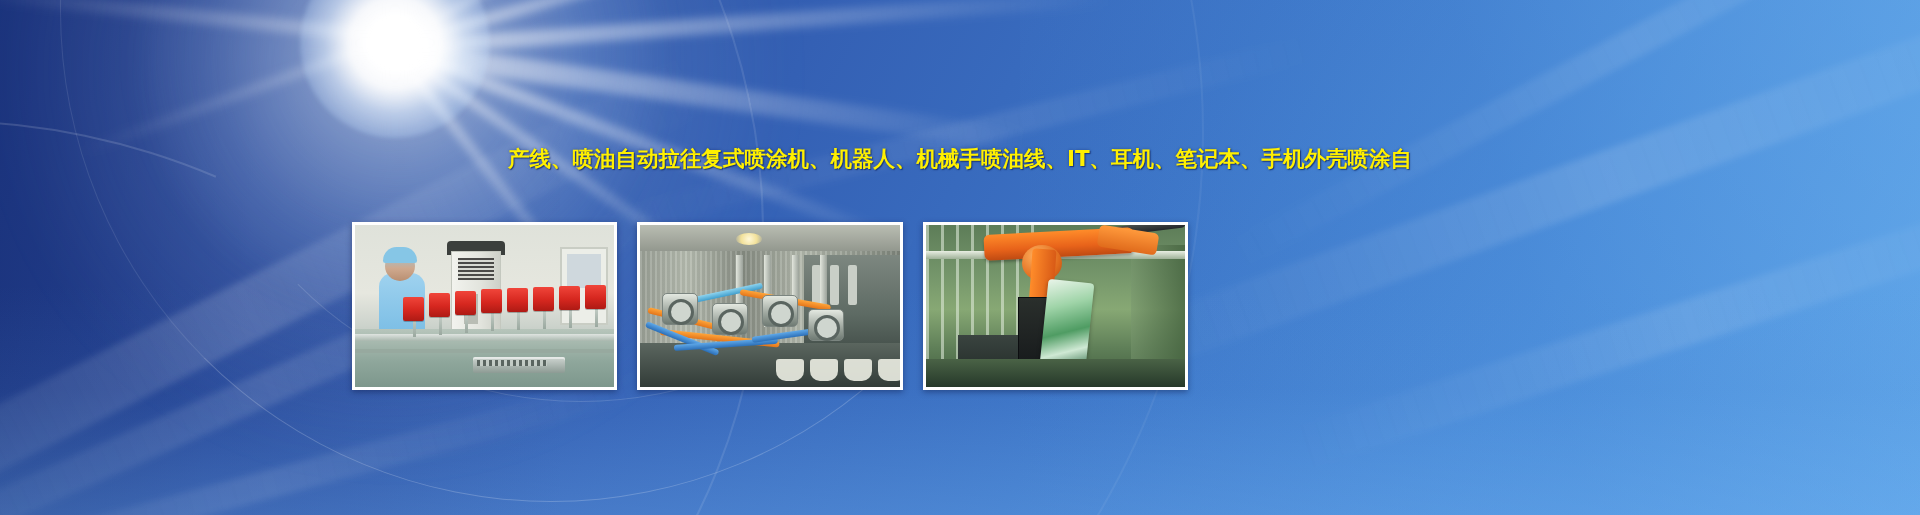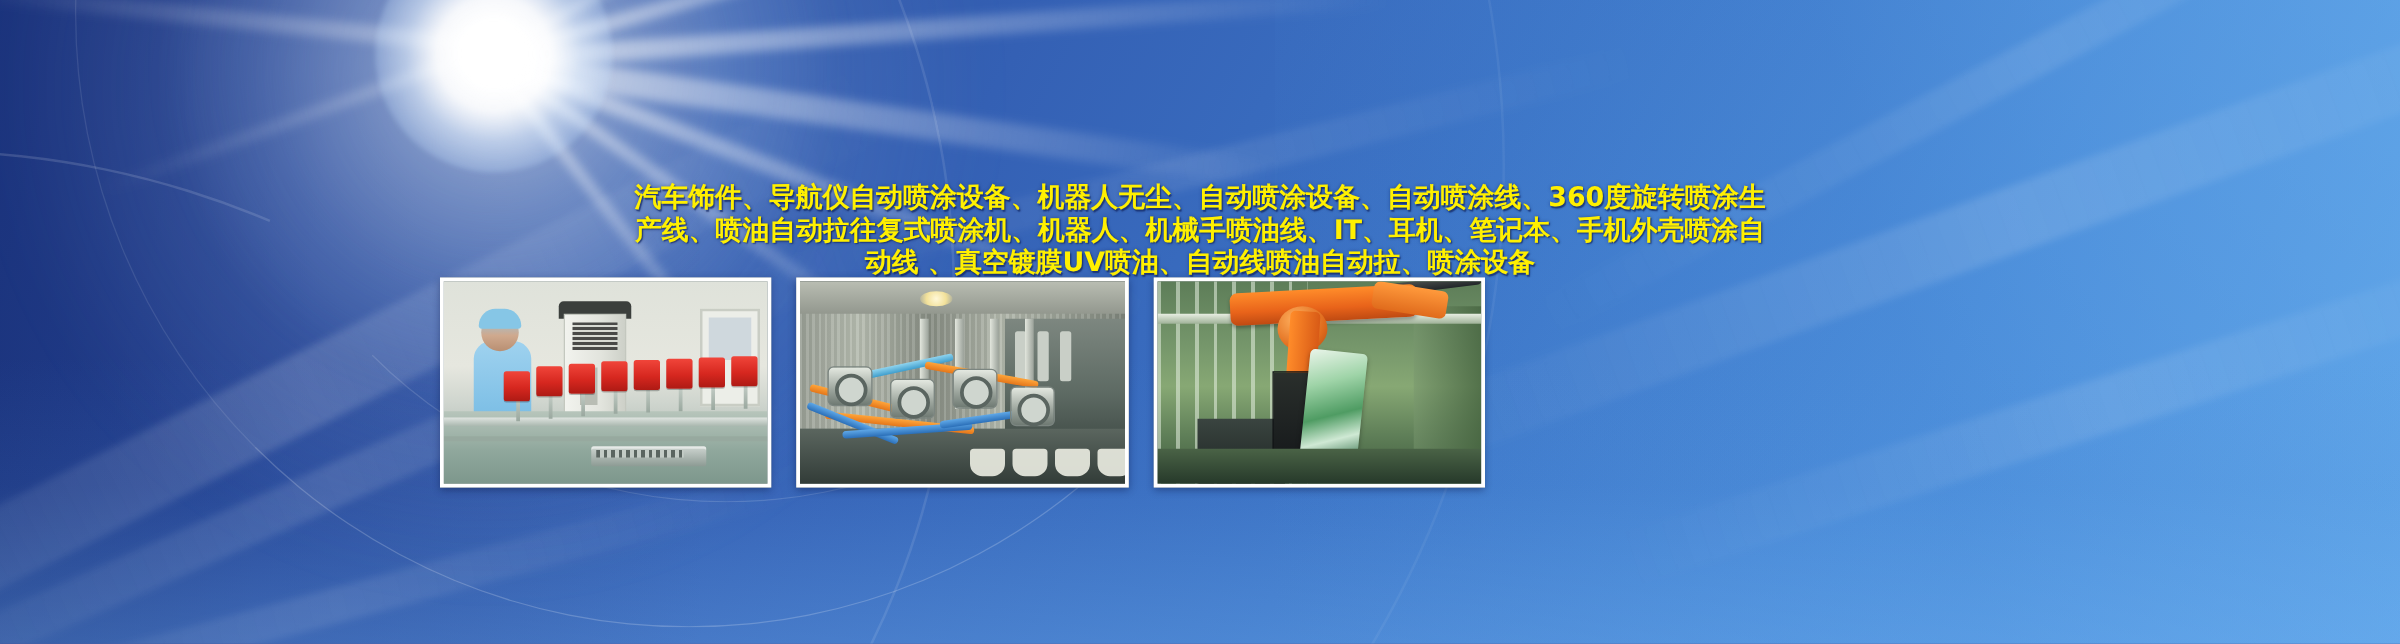"汽车饰件、导航仪自动喷涂设备、机器人无尘、自动喷涂设备、自动喷涂线、360度旋转" span.ln { html: <span>汽车饰件、导航仪自动喷涂设备、机器人无尘、自动喷涂设备、自动喷涂线、360度旋转喷涂生</span> -> none }
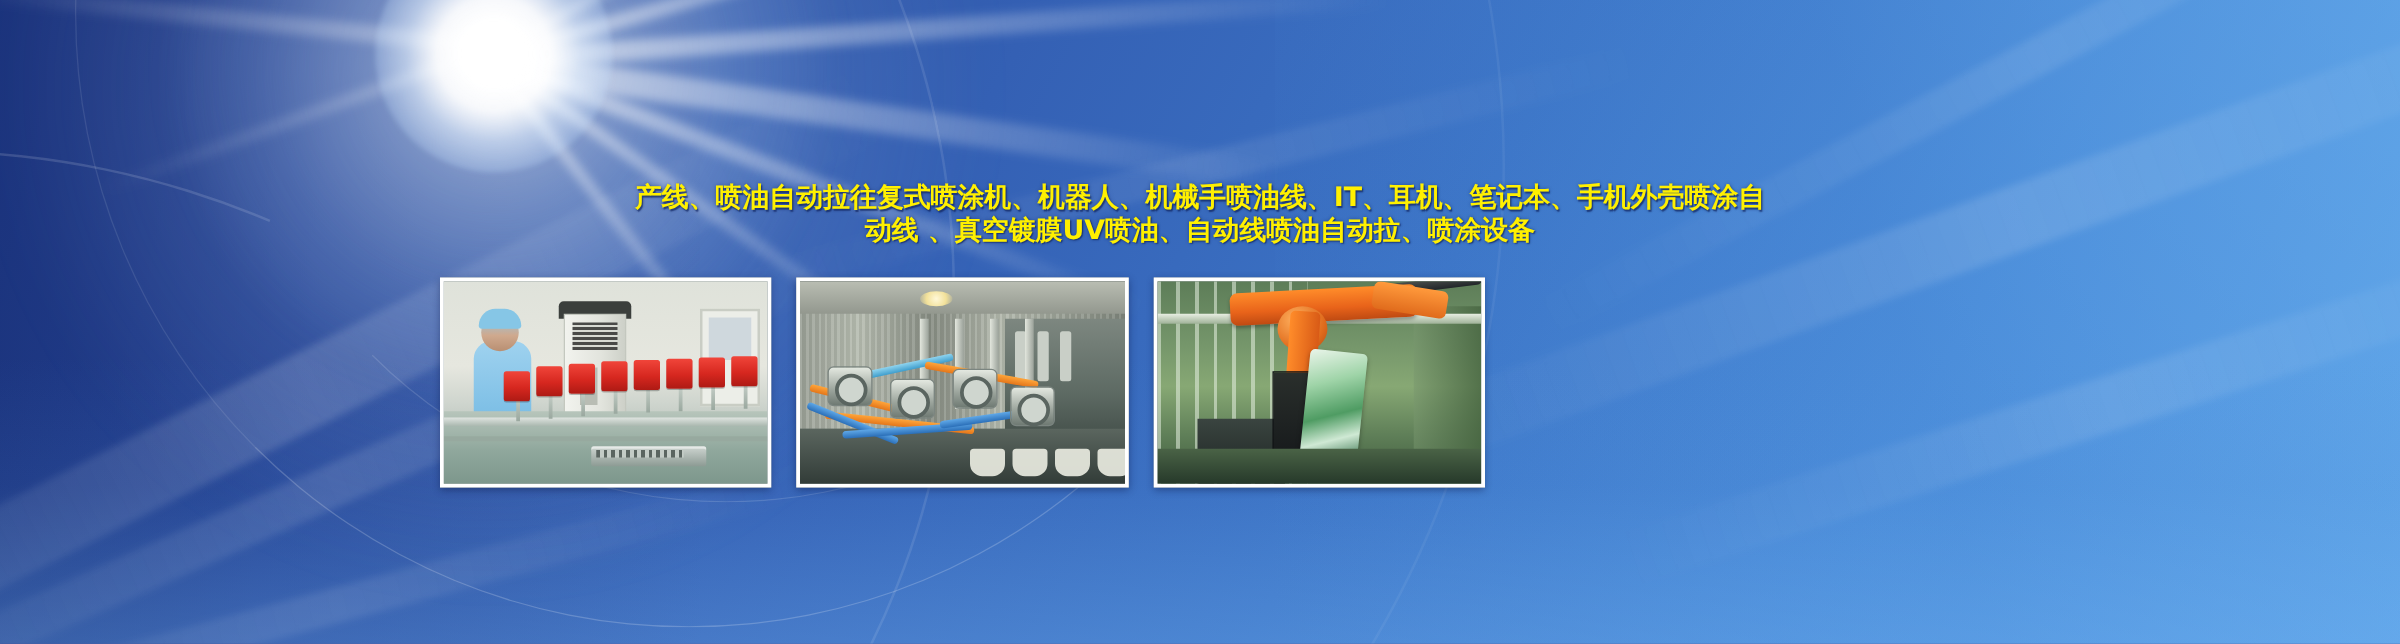"动线 、真空镀膜UV喷油、自动线喷油自动拉、喷涂设备" span.ln { html: <span>动线 、真空镀膜UV喷油、自动线喷油自动拉、喷涂设备</span> -> none }
